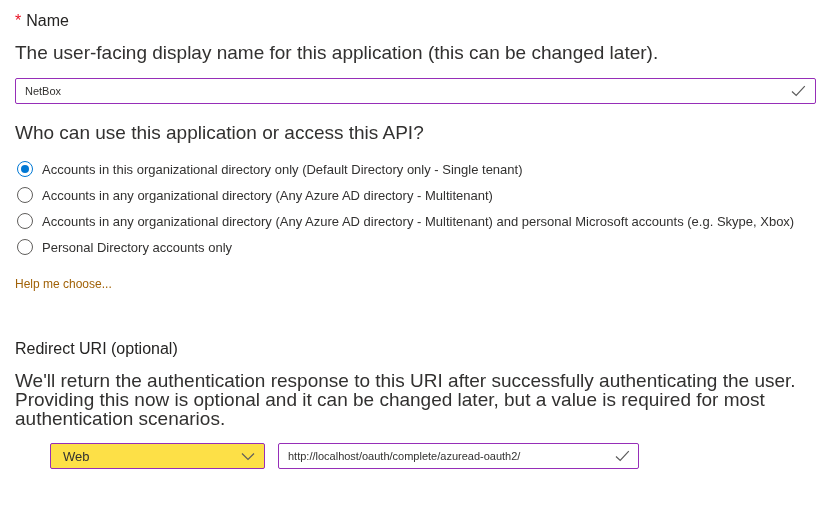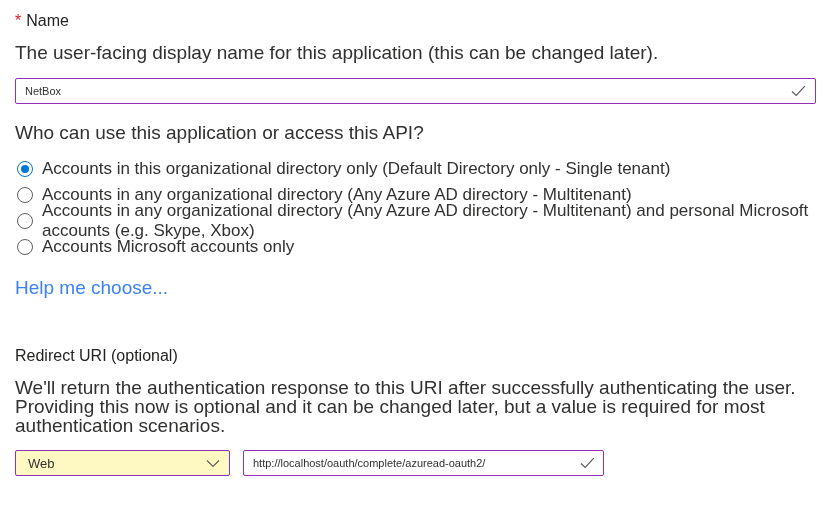"Accounts in this organizational" .radio-label { font-size: 17px -> 13px }
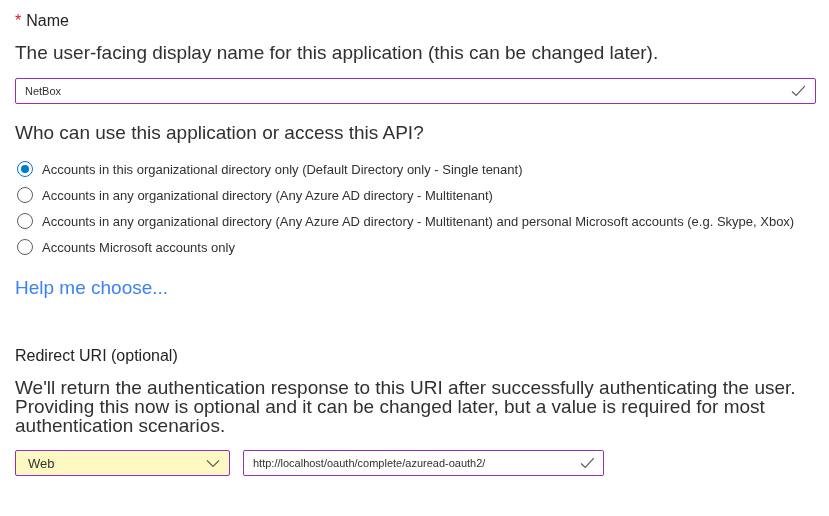"Accounts Microsoft accounts only" span.radio-label { text: Accounts Microsoft -> Personal Directory }
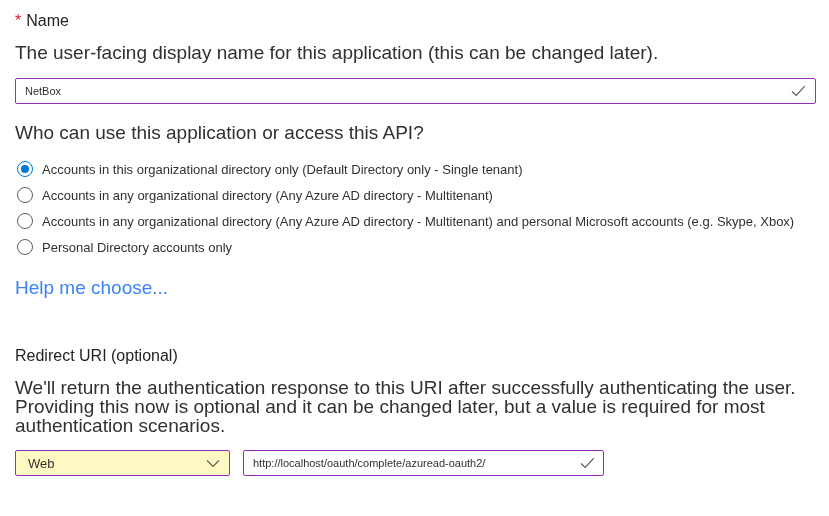"Help me choose..." .help-link { color: #3b82f6 -> #a16207; font-size: 19px -> 12px }
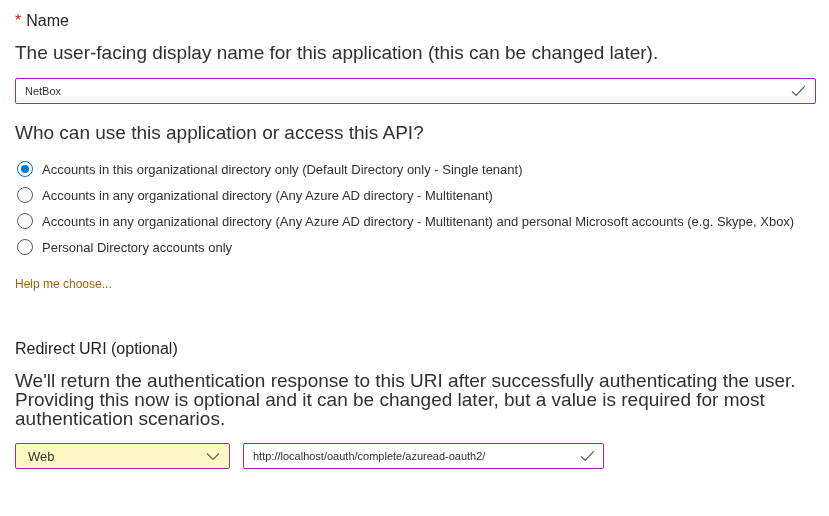"Web" .select-box { background: #fef9c3 -> #fde047; margin-left: none -> 35px }
